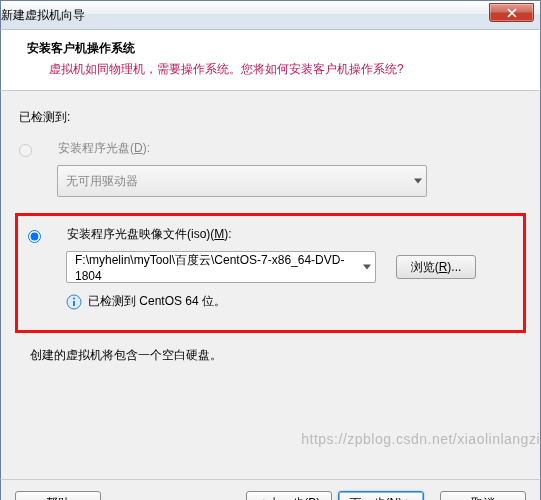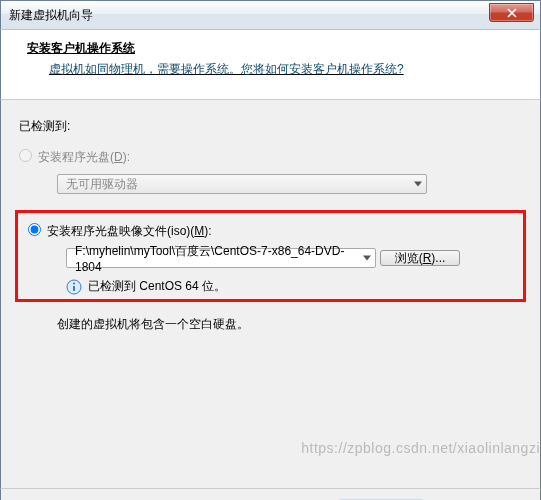"新建虚拟机向导" .titlebar { padding-left: 8px -> none }
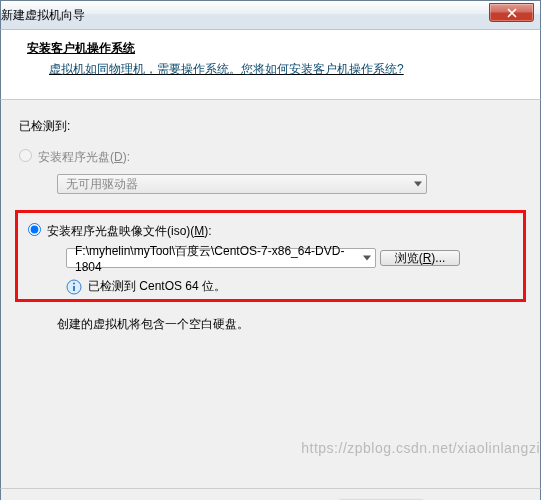"安装客户机操作系统" .header { padding: 10px 18px 21px 26px -> 10px 18px 12px 26px; text-decoration: underline -> none }
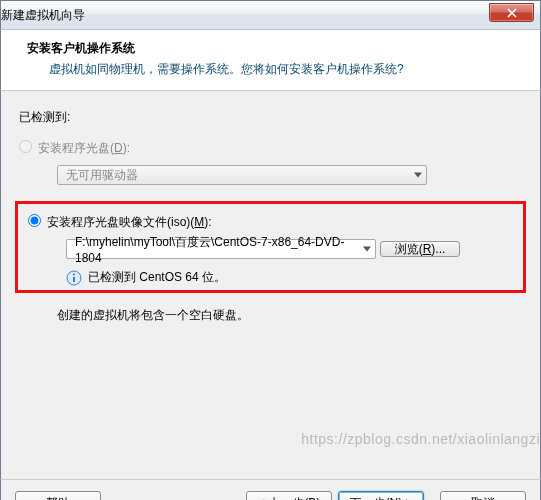"虚拟机如同物理机，需要操作系统。您将如何安装客户机操作系统?" .header .h2 { color: #0c4a6e -> #be185d }
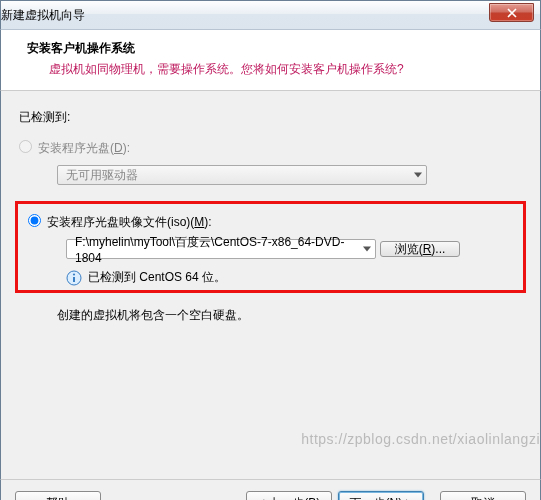"安装程序光盘(D):" .radio-row { align-items: flex-start -> flex-end; gap: none -> 20px }
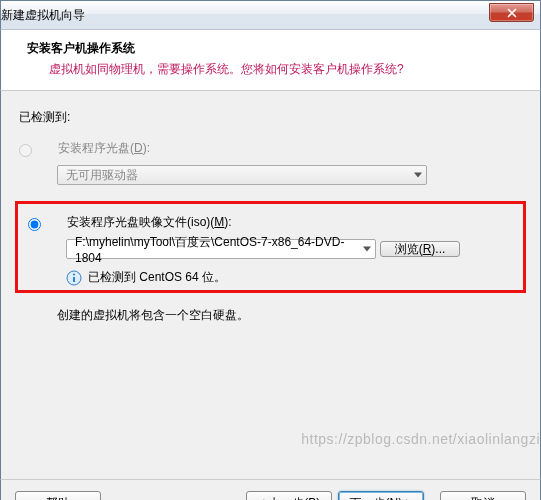"无可用驱动器" .combo { height: 20px -> 32px }
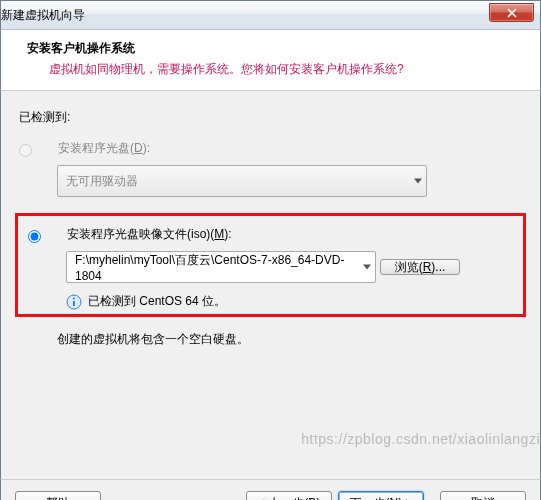"安装程序光盘映像文件(iso)(M):" .highlight-box { padding: 10px 10px 4px 10px -> 10px 10px 20px 10px }
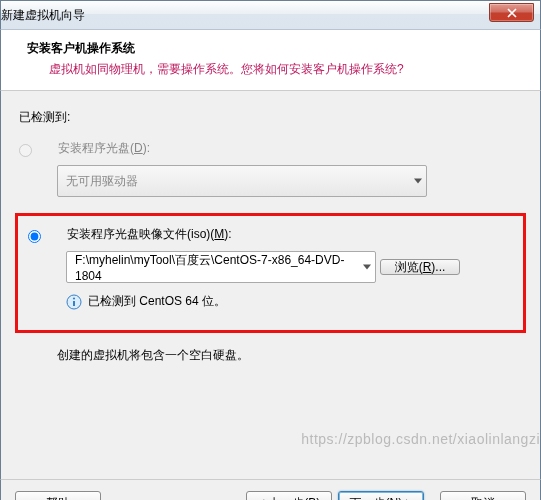"F:\myhelin\myTool\百度云\CentOS-7-x86_64-DV" .browse-row { gap: 4px -> 20px }
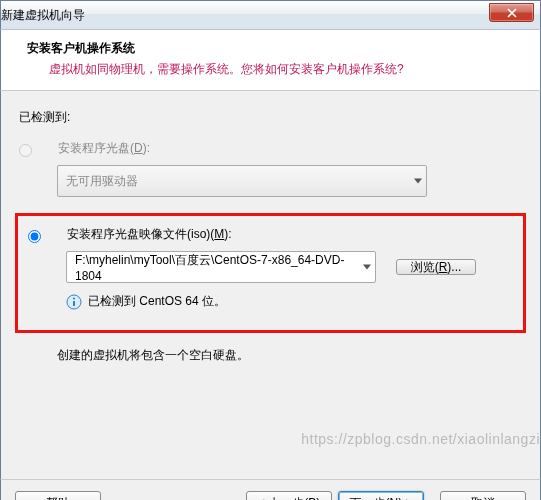"浏览(" .browse-btn { height: 16px -> 24px }
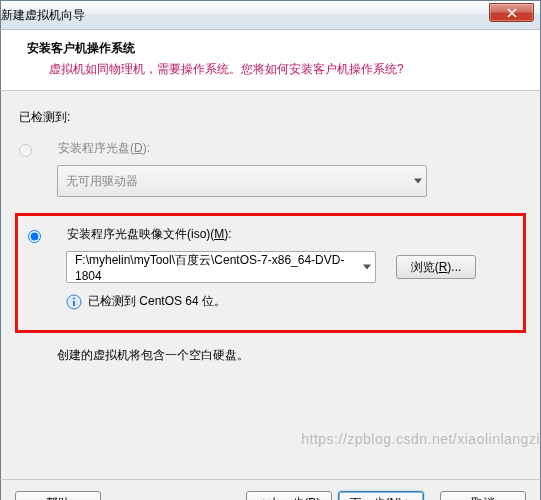"创建的虚拟机将包含一个空白硬盘。" .note { margin-left: 38px -> 11px }
